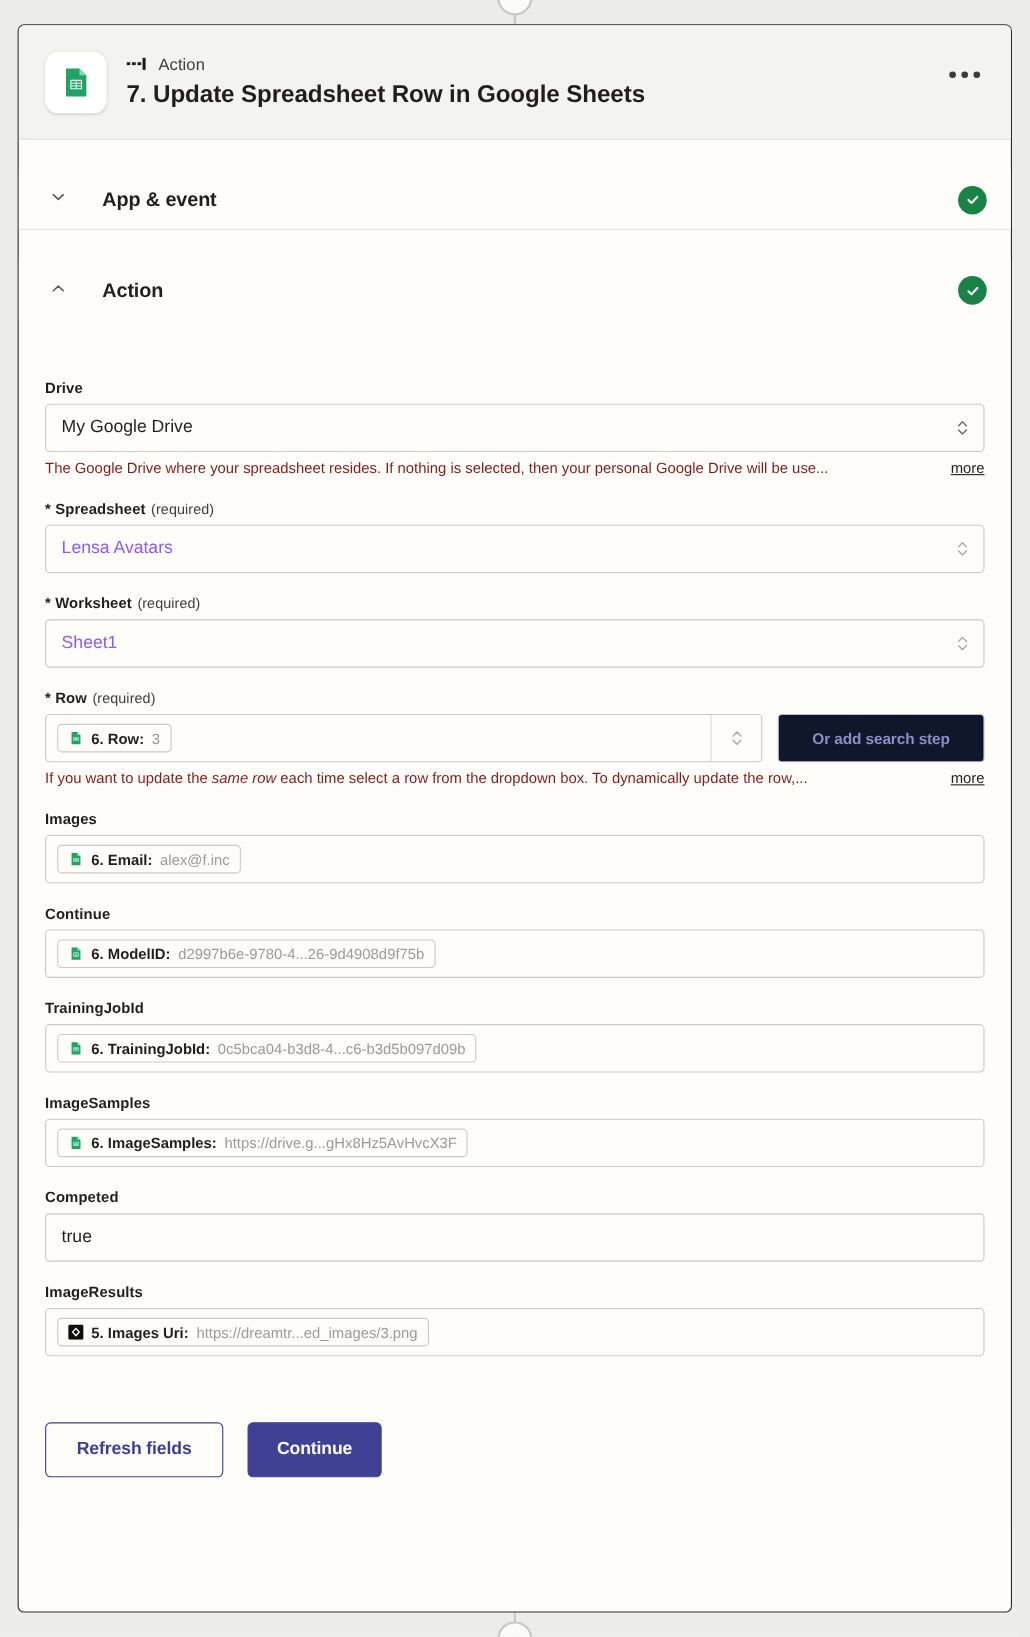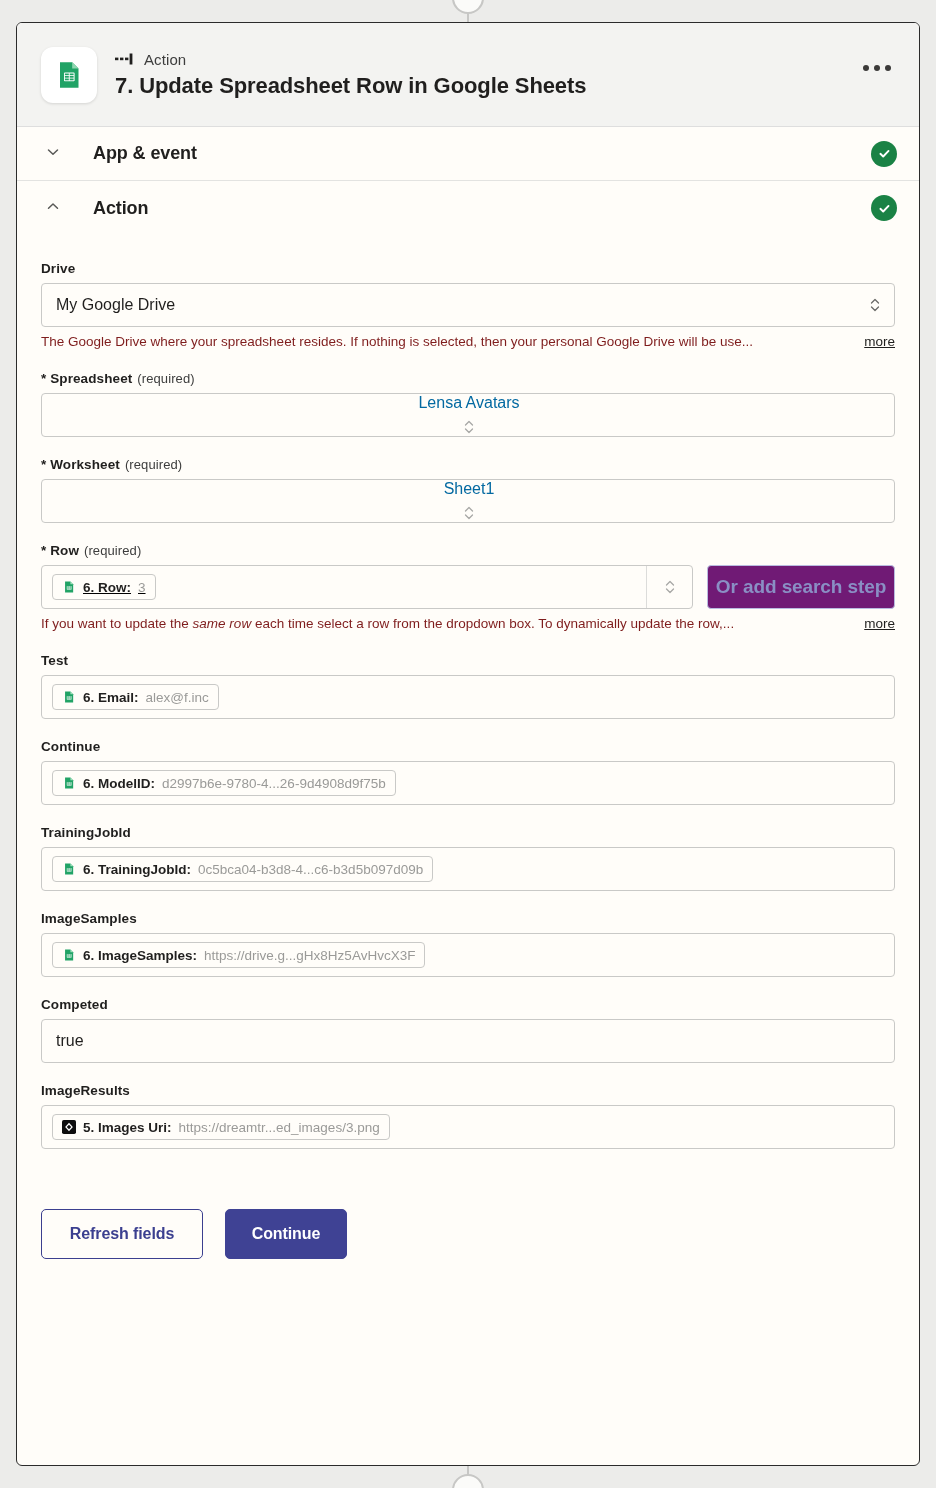"Action" .card { gap: none -> 28px }
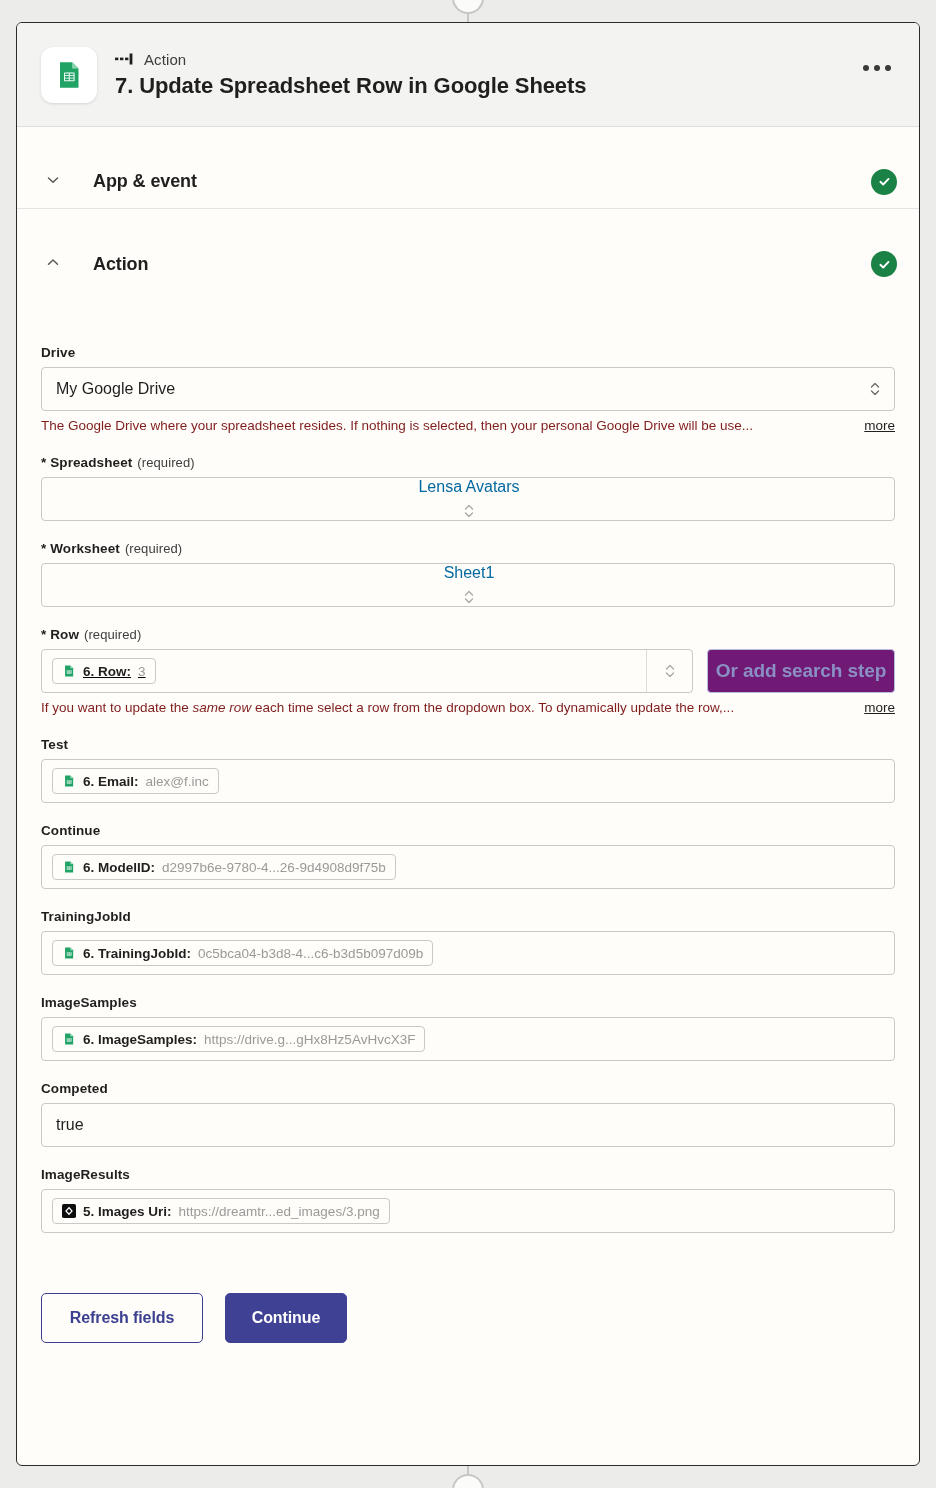"Lensa Avatars" .input-box.placeholder { color: #0369a1 -> #8b5cf6; flex-direction: column -> none }
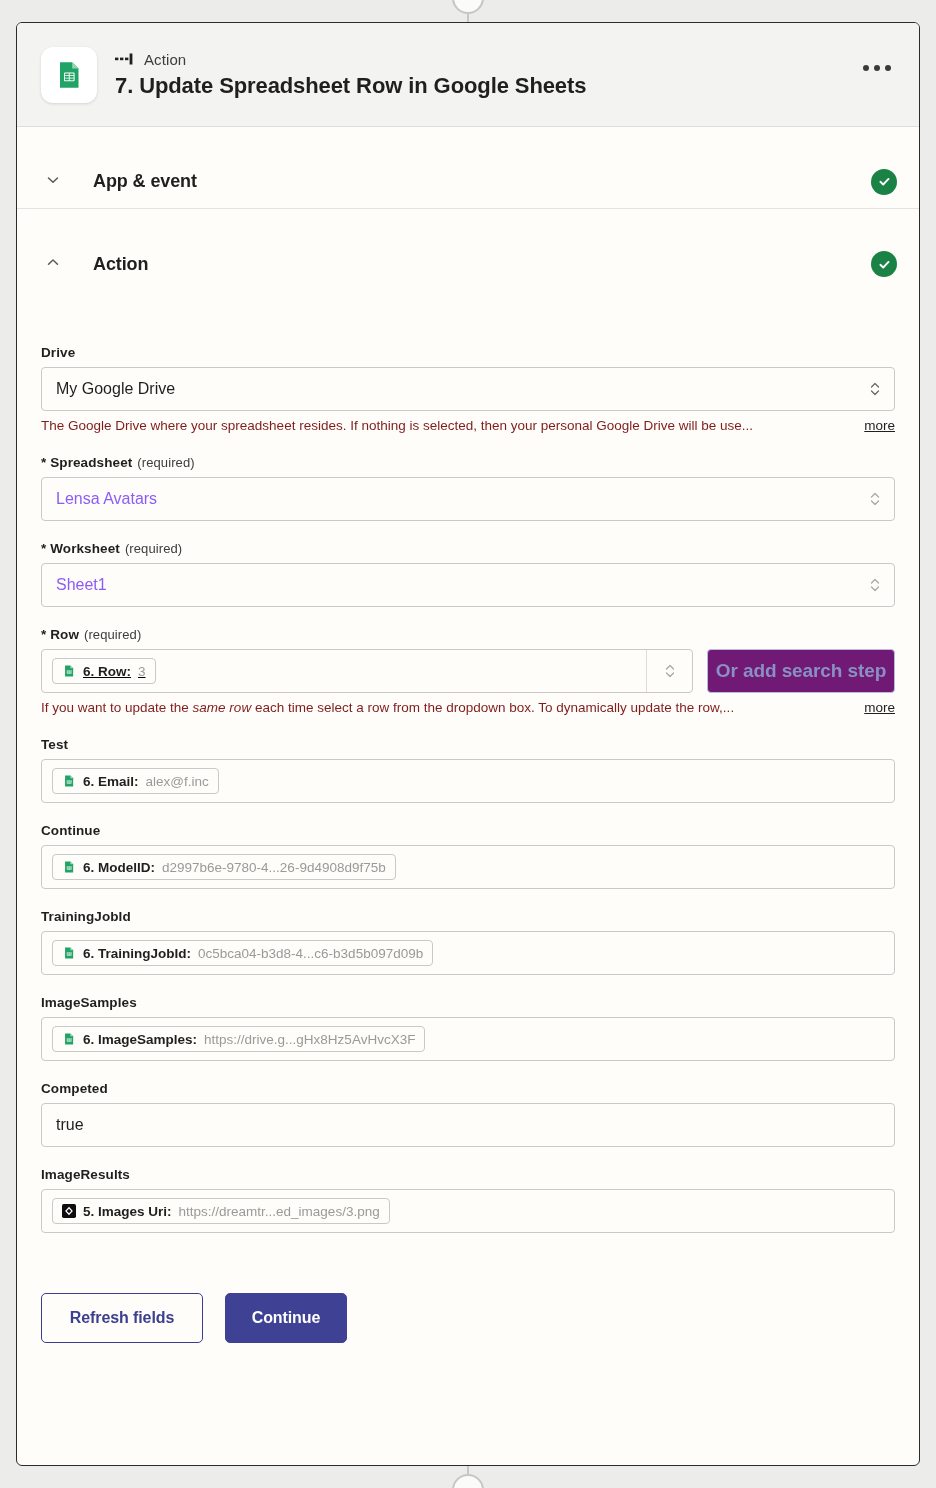"6. Row:" .row-input { text-decoration: underline -> none }
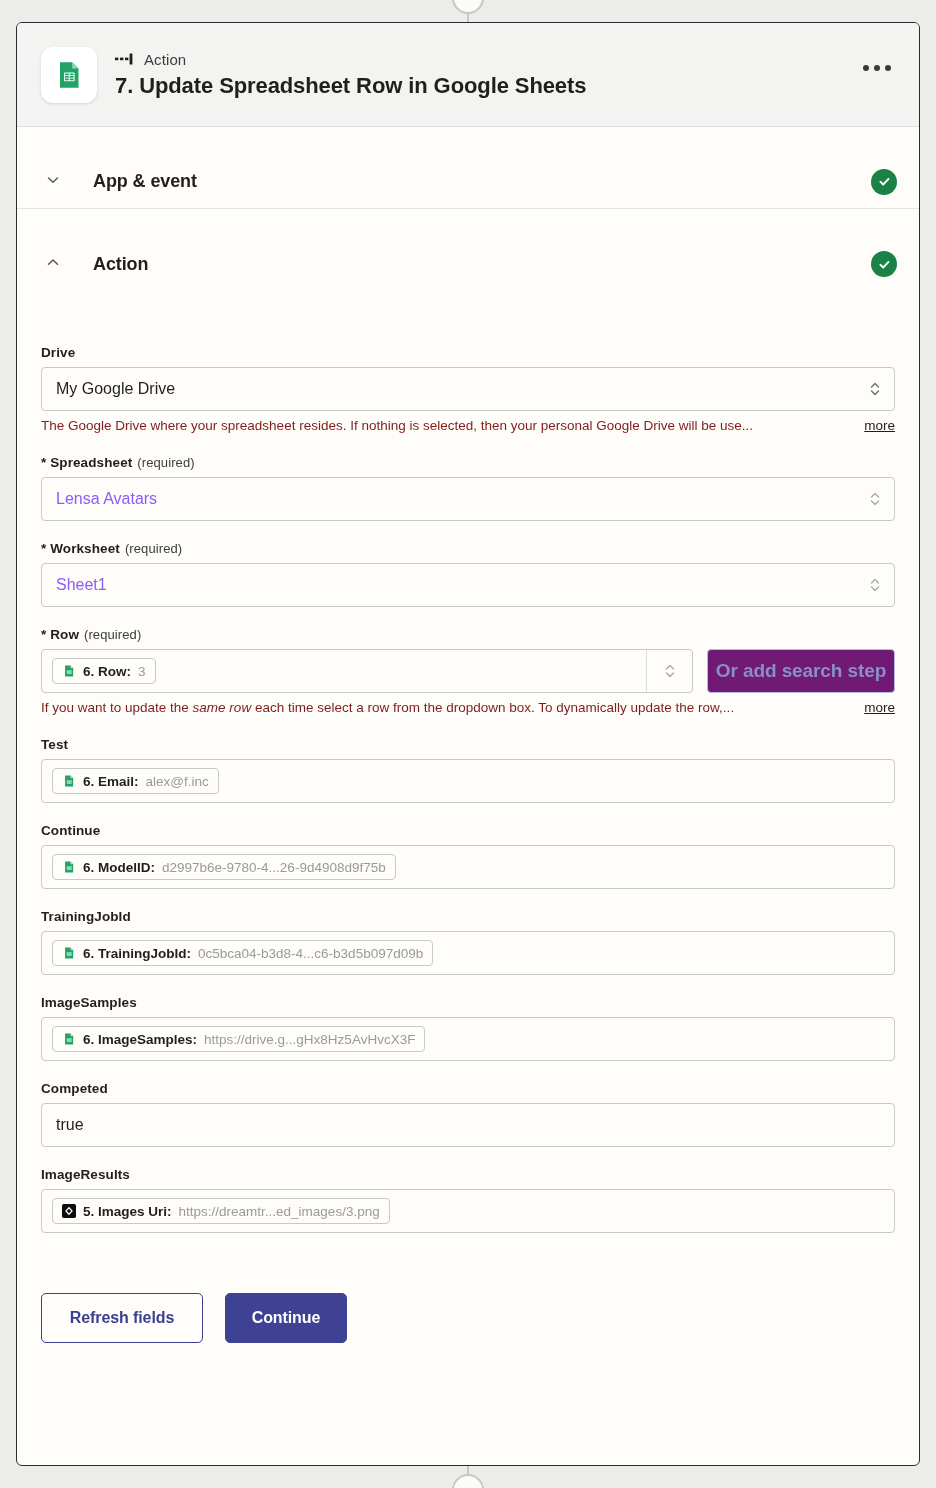"Or add search step" .search-btn { background: #701a75 -> #0f172a; font-size: 19px -> 14px }
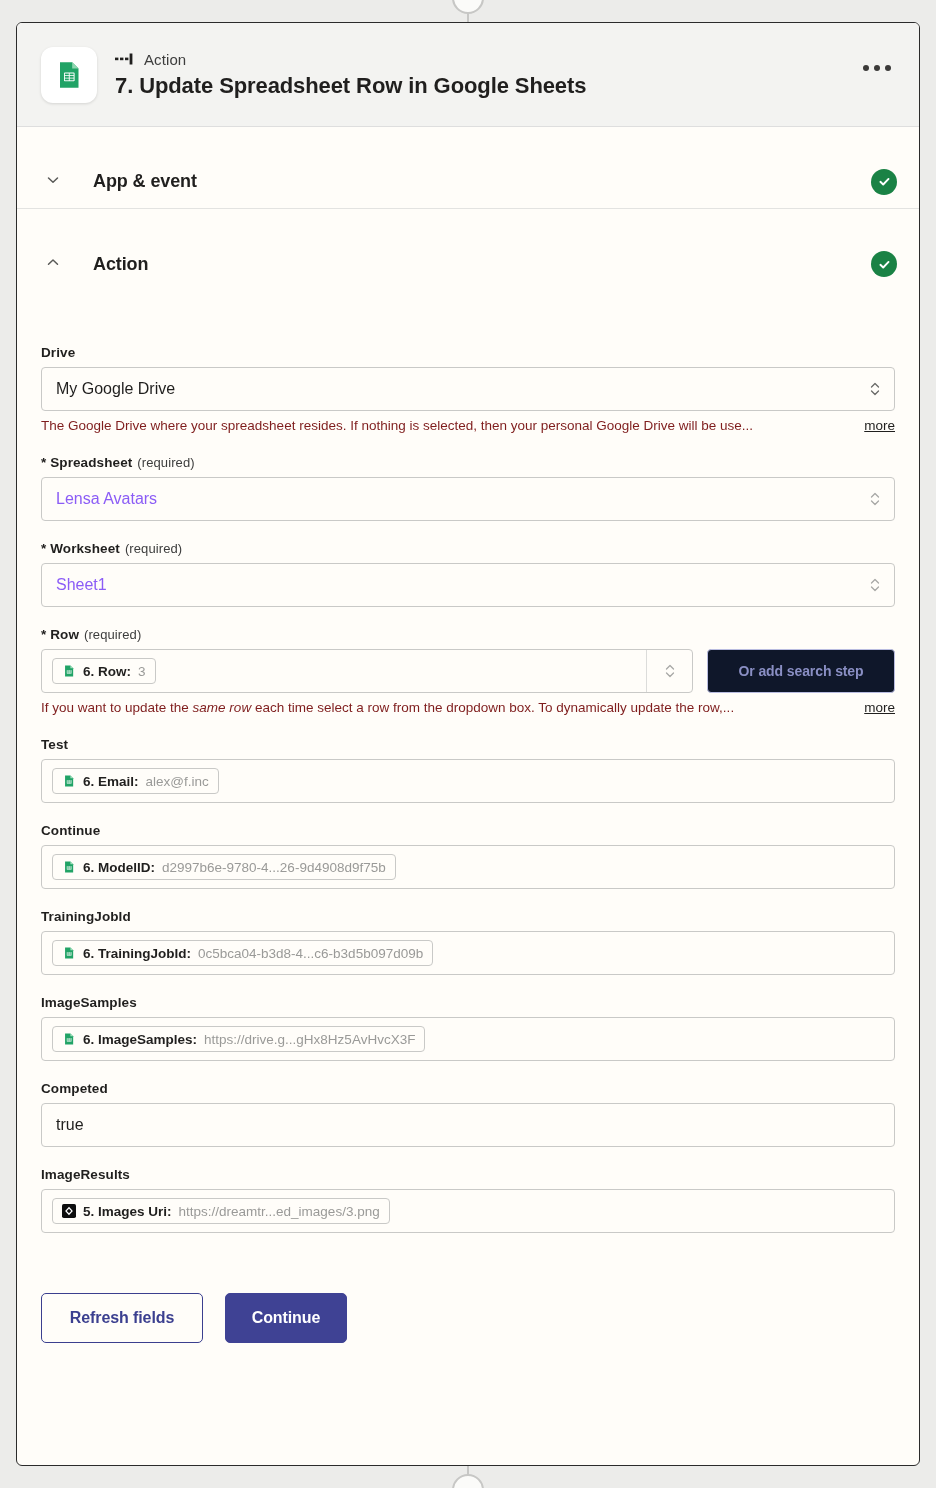"Test" div.field-label { text: Test -> Images }
